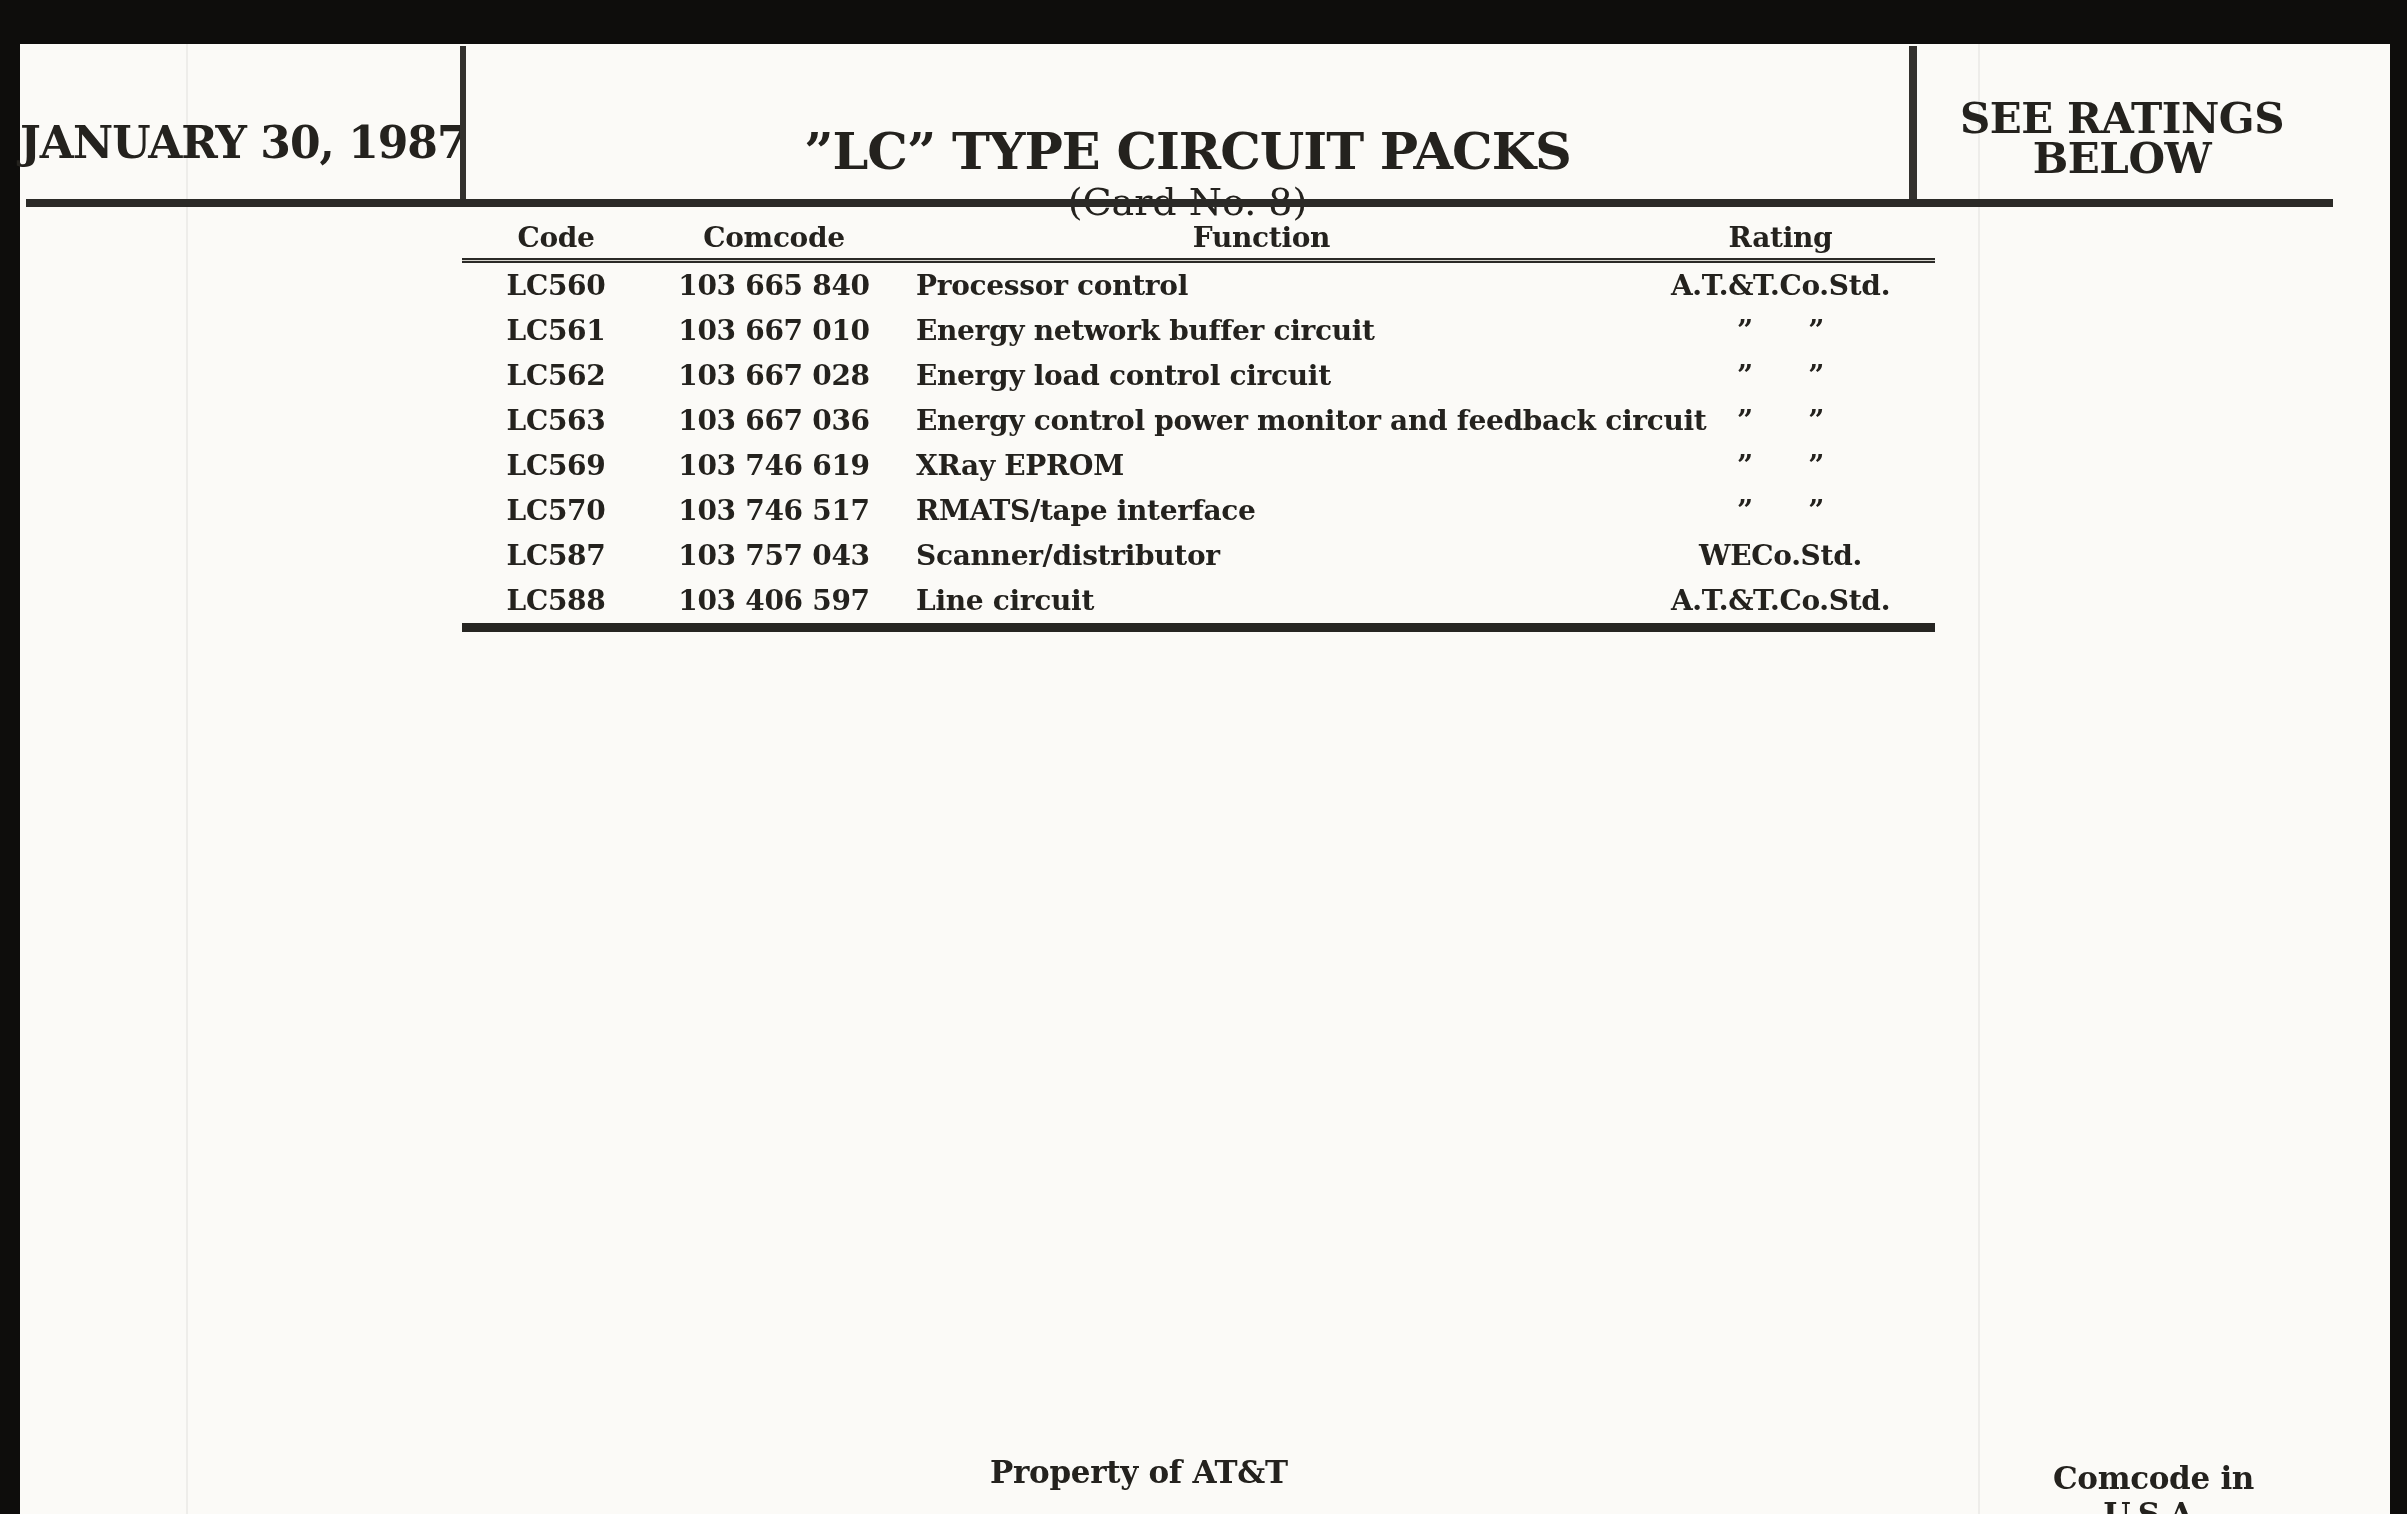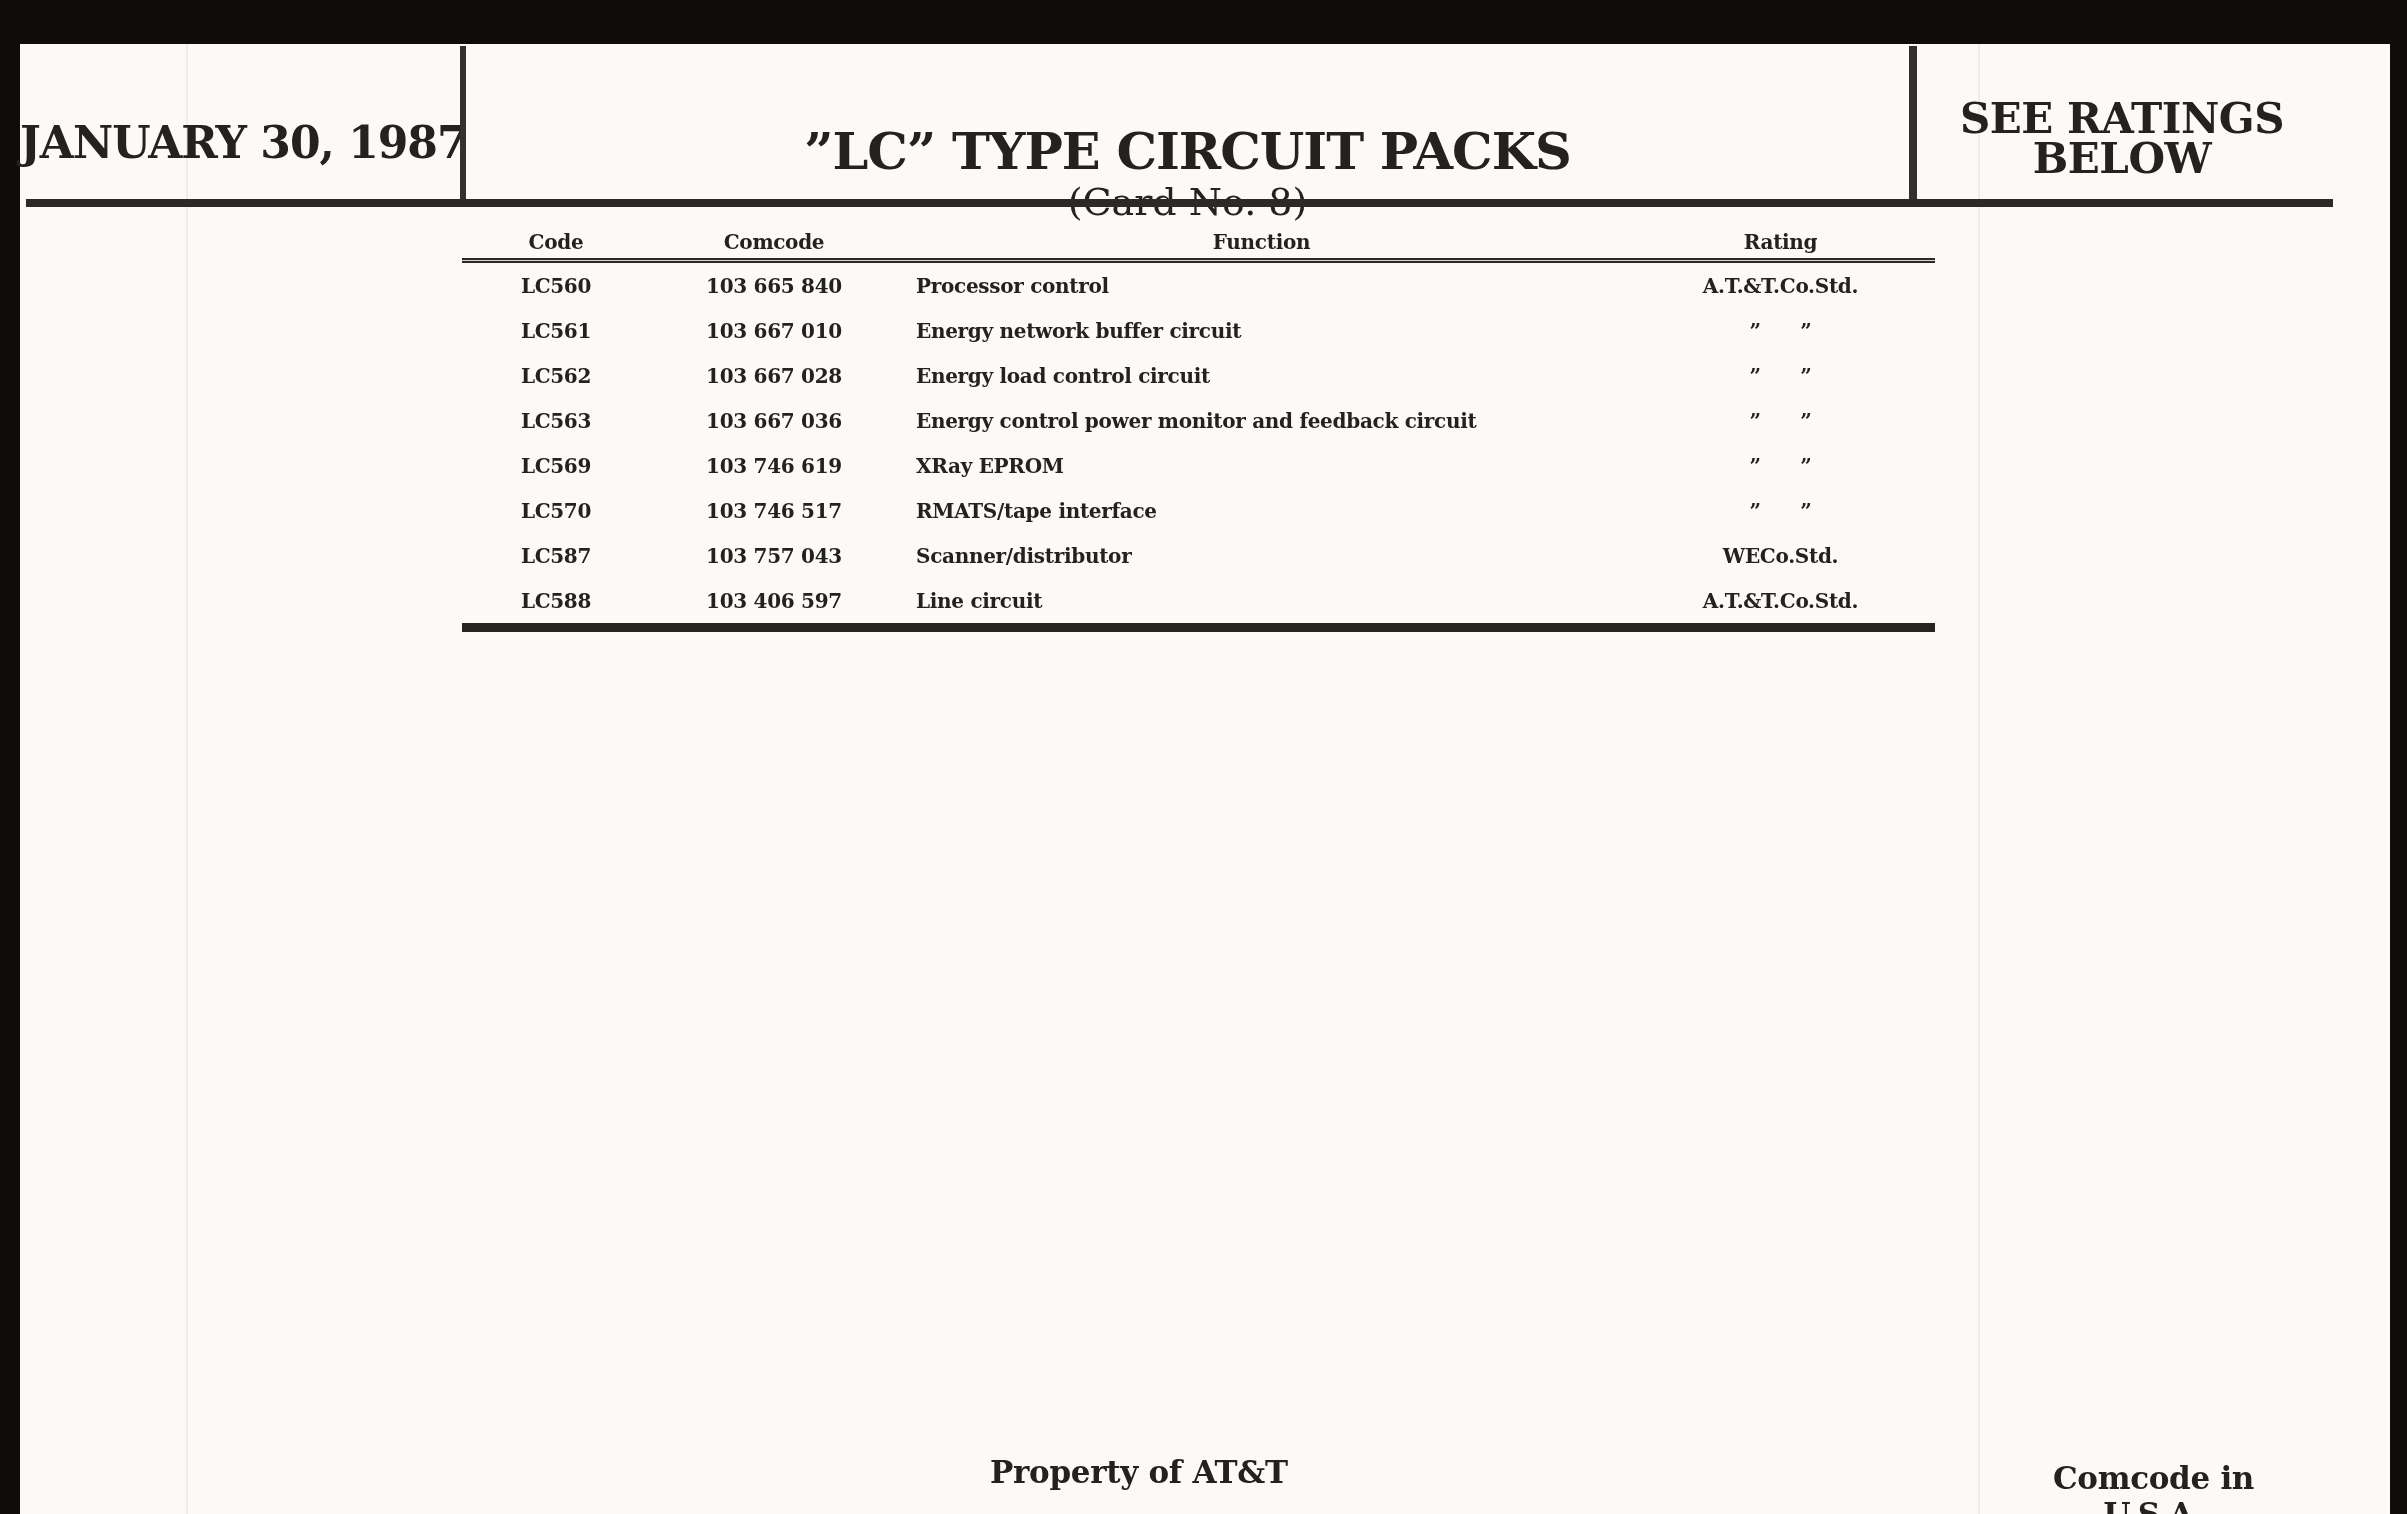"Code" .cell { font-size: 20px -> 28px }
